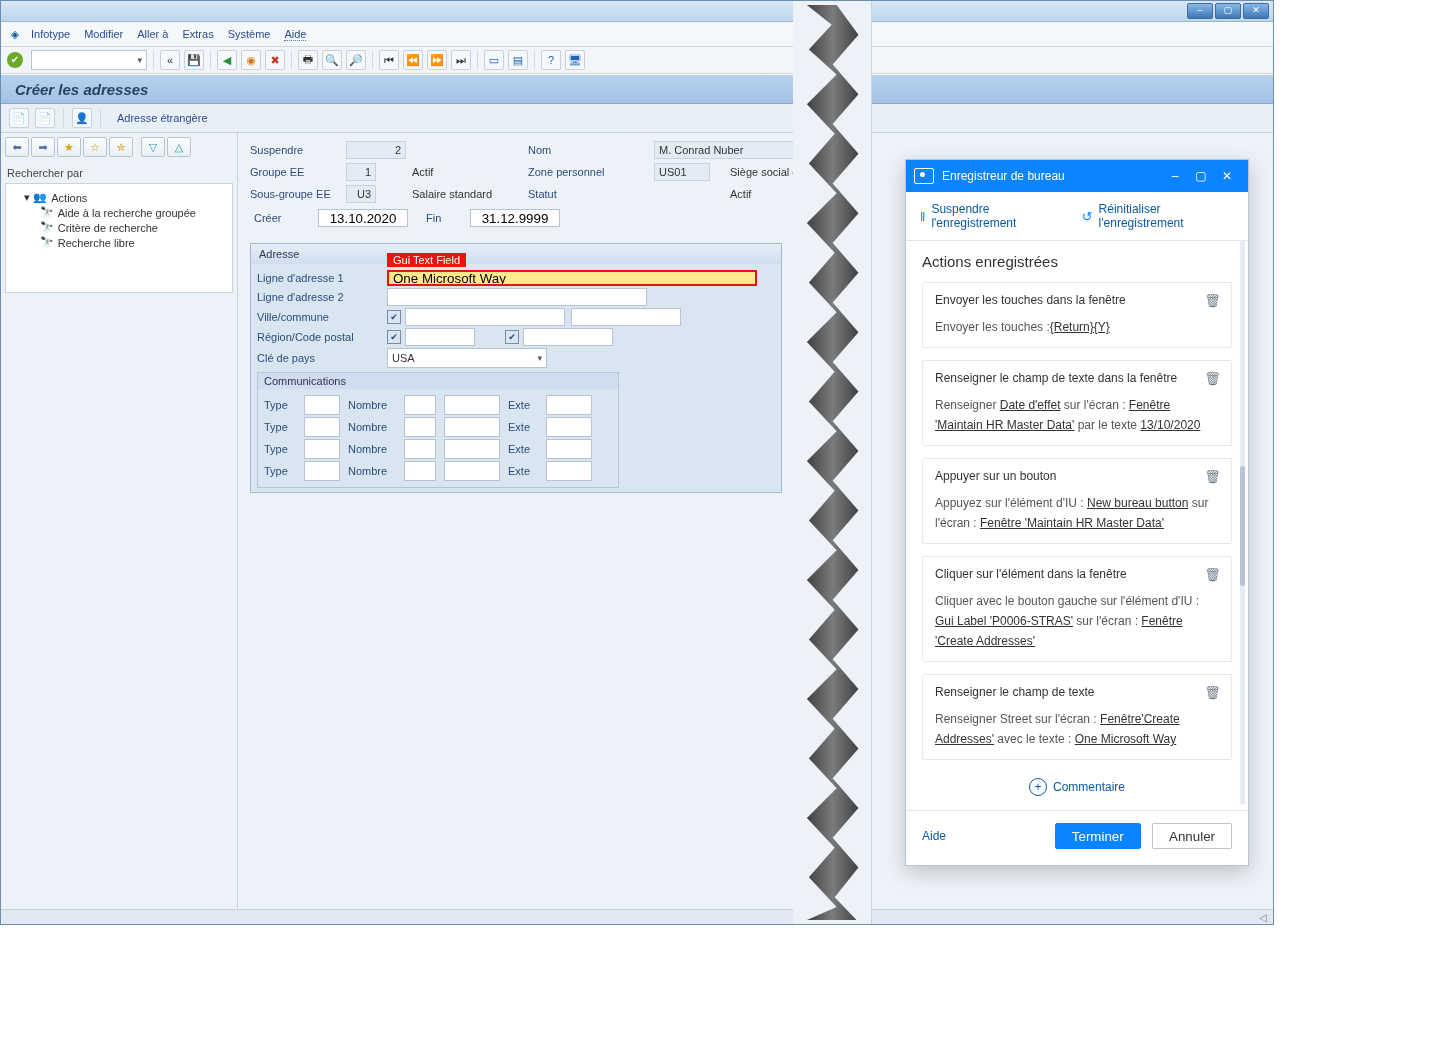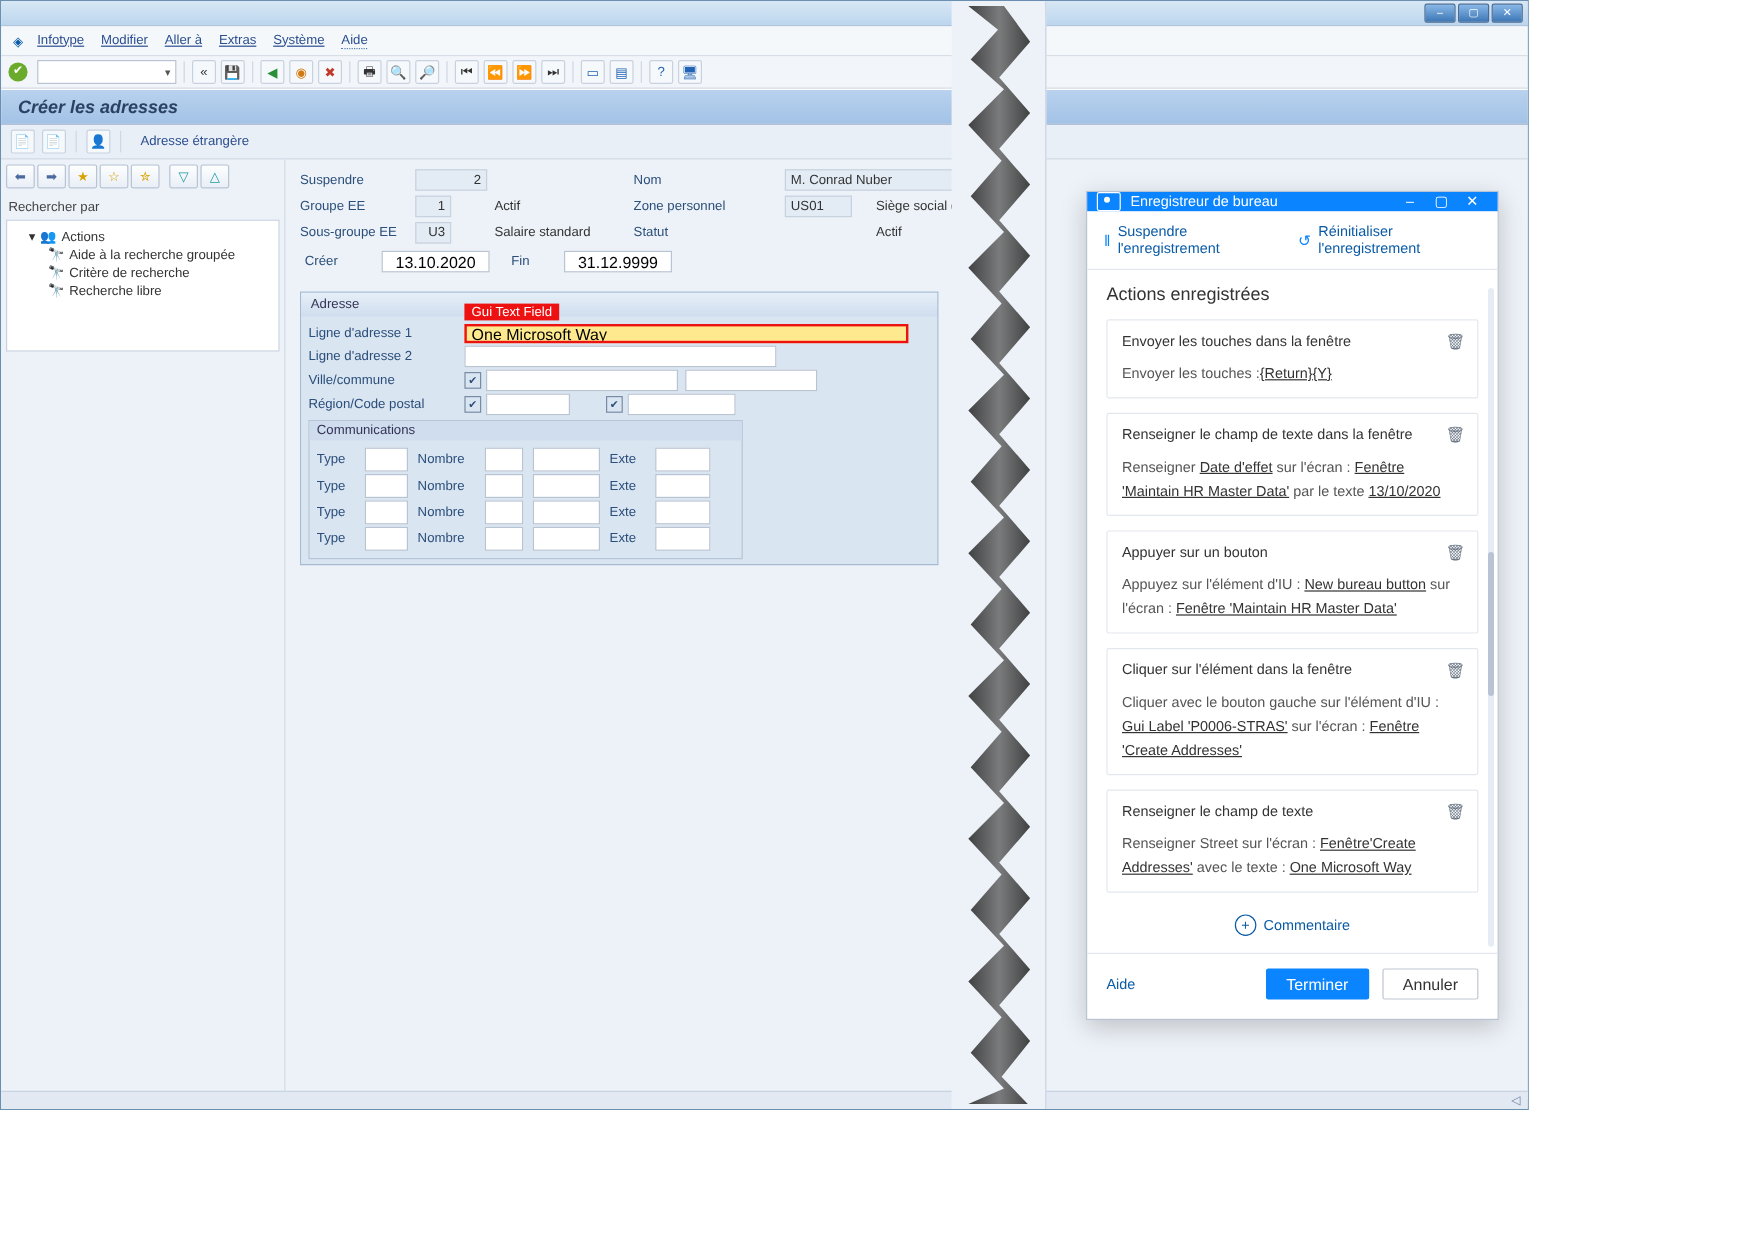"Infotype" .menubar a span.u { text-decoration: underline -> none }
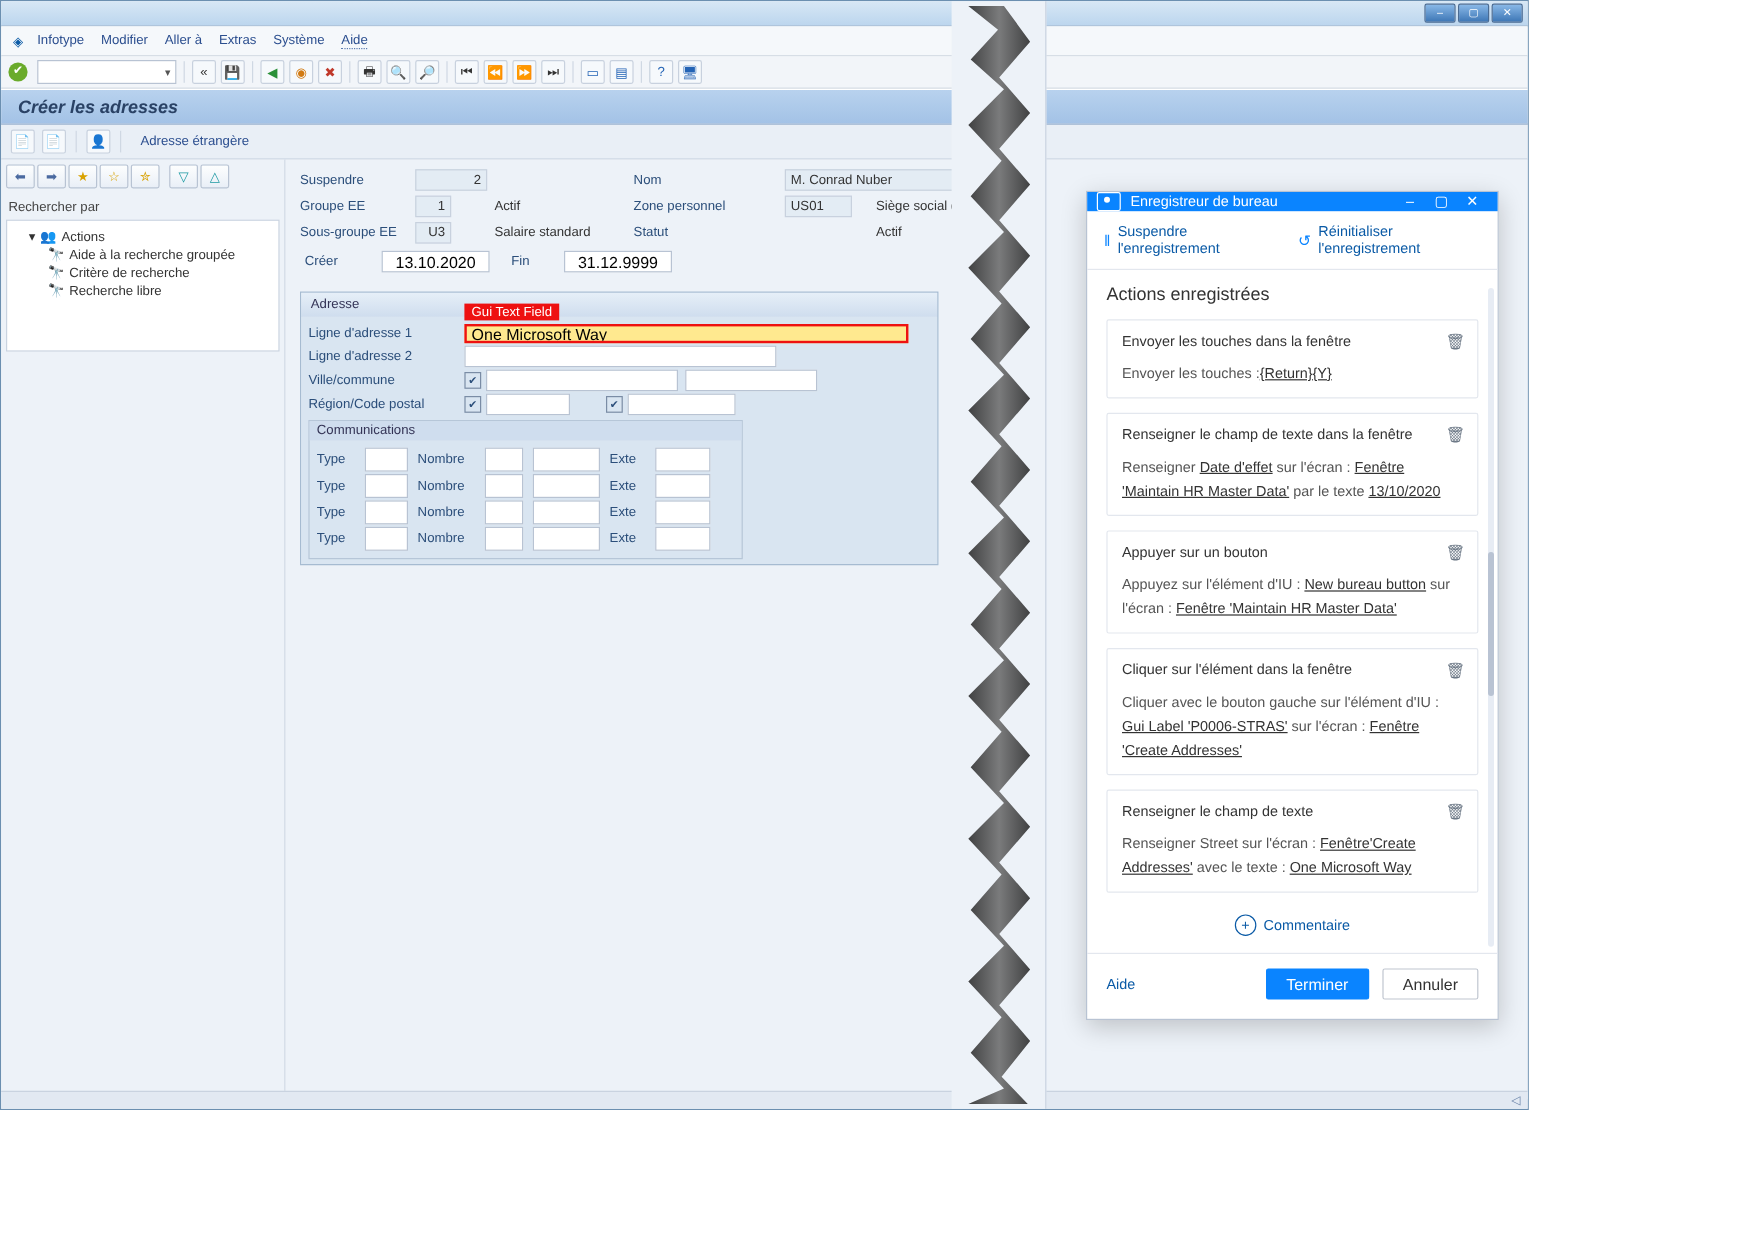"Enregistreur de bureau" .rhdr { height: 16px -> 32px }
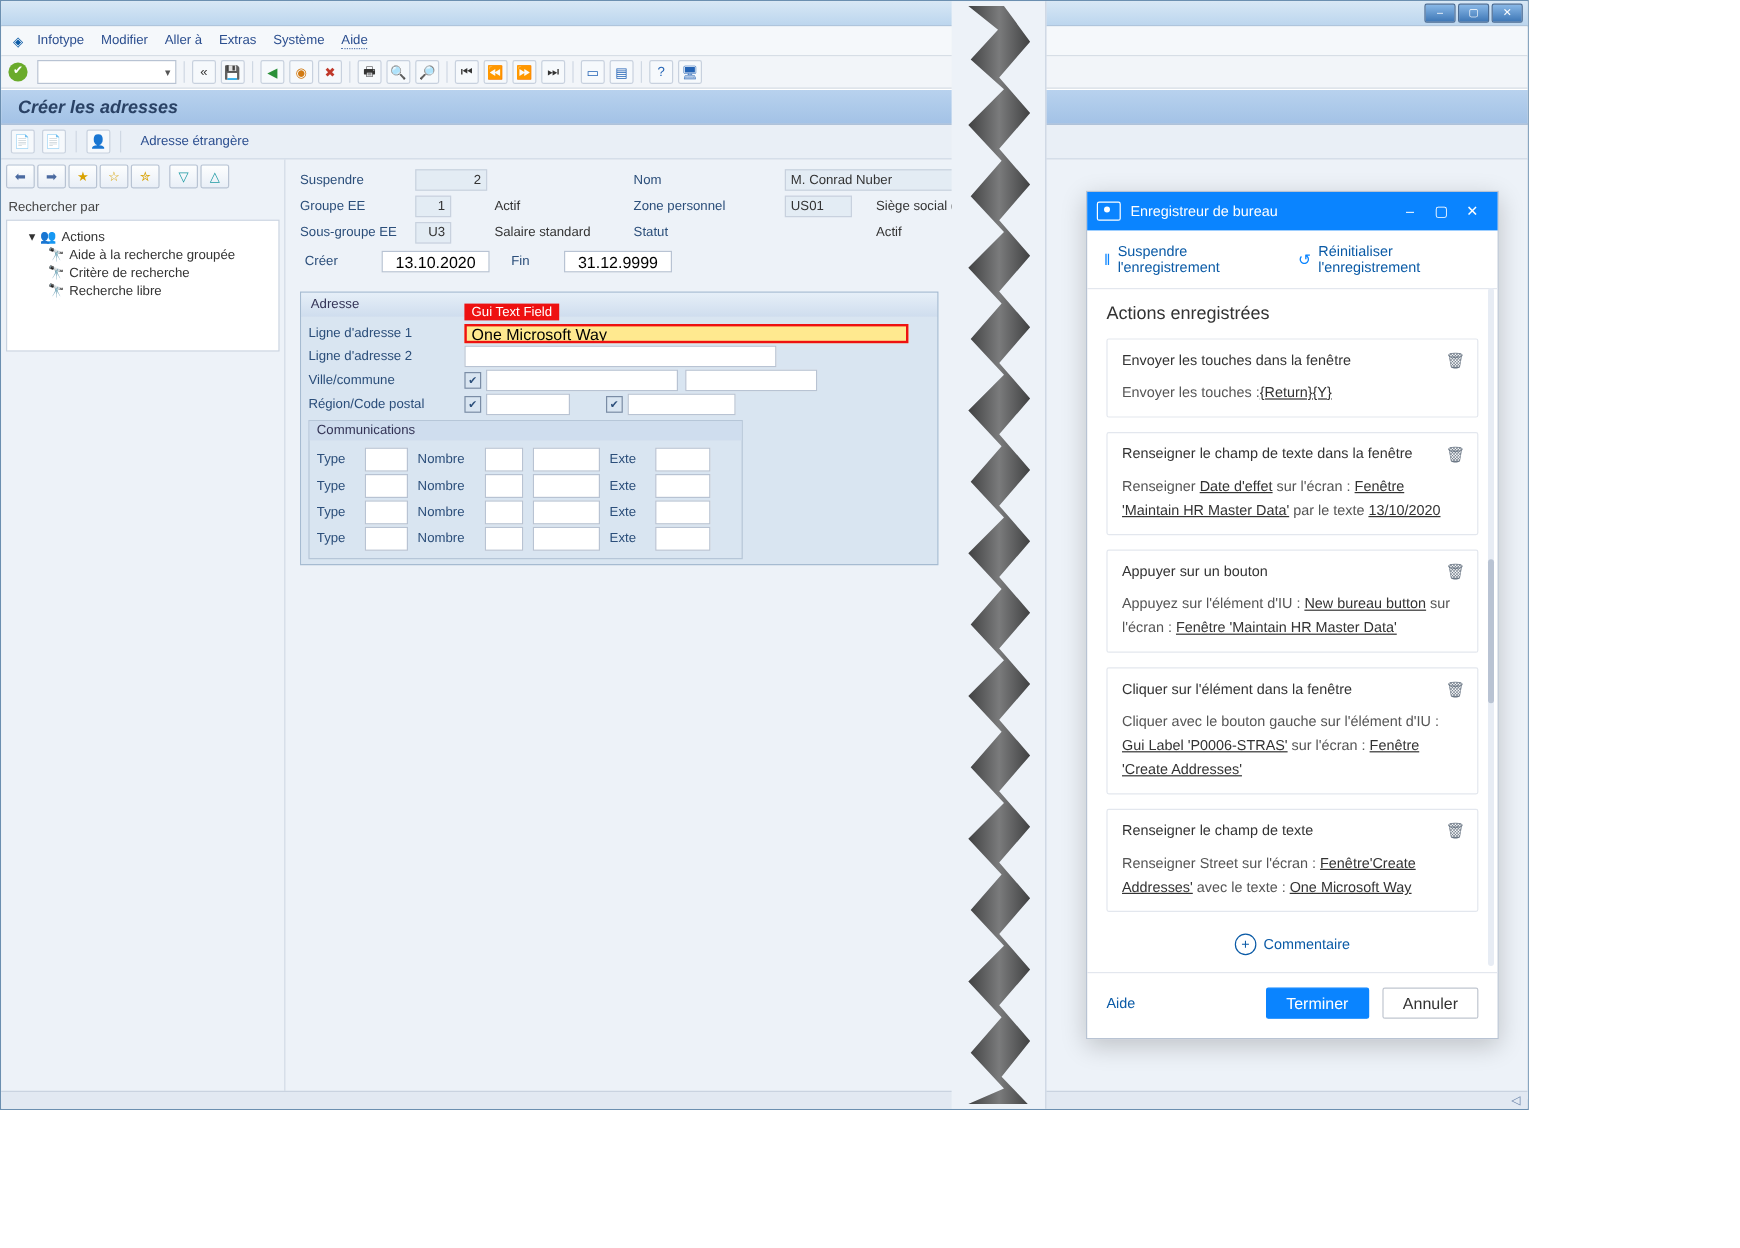"Clé de pays" div.frow { html: none -> <div> <span>Clé de pays</span> <div> <span>USA</span> </div> </div> }
